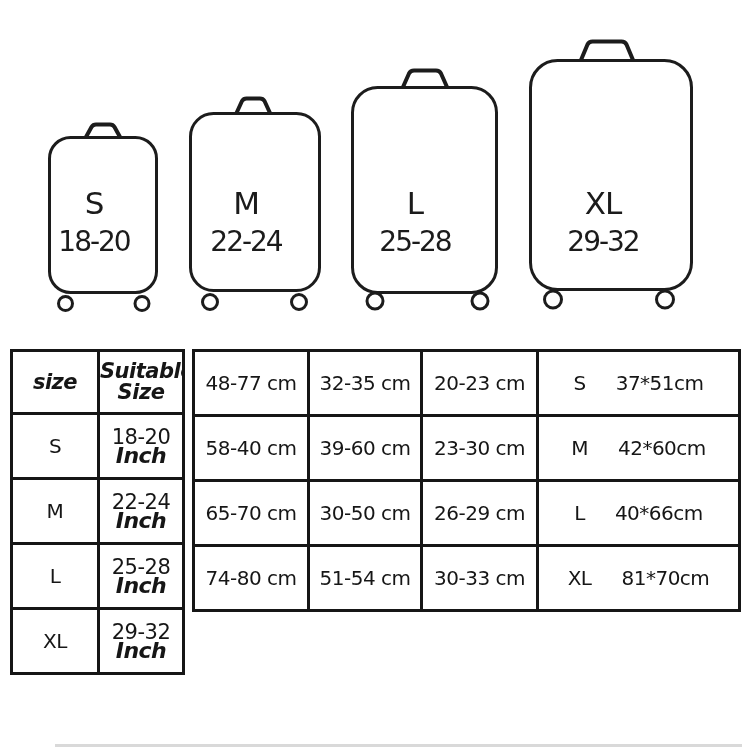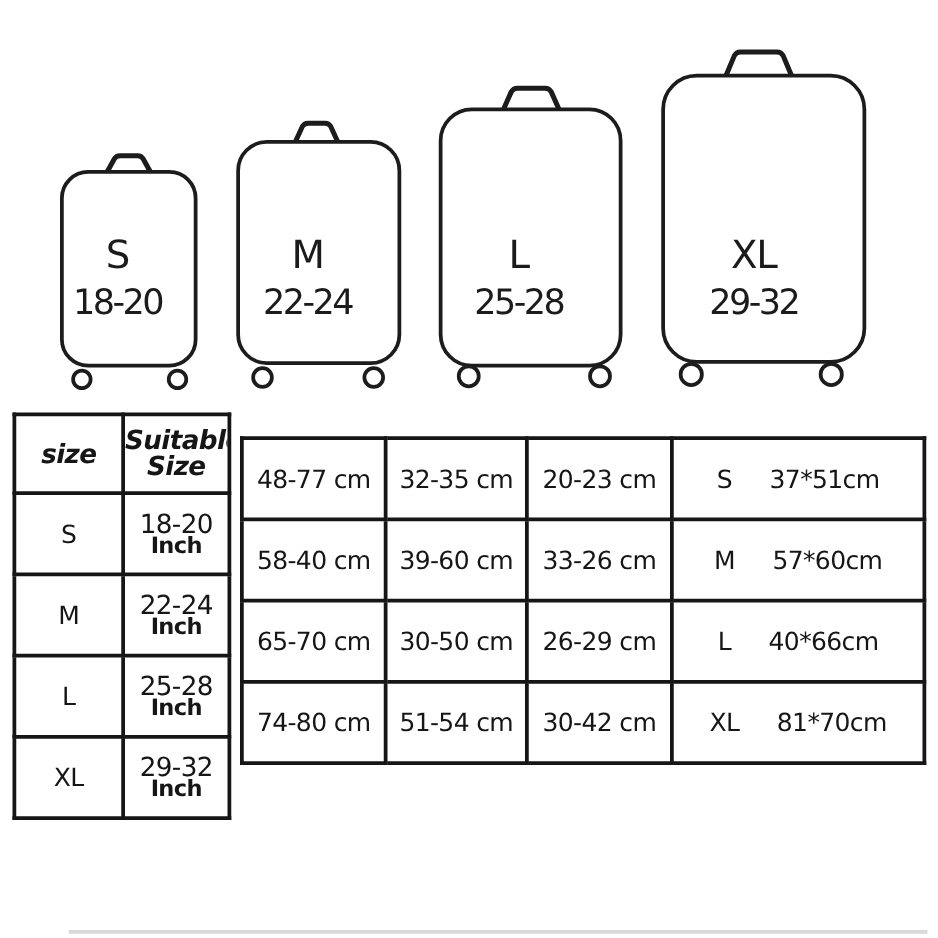"size" .tbl-left { top: 330px -> 349px }
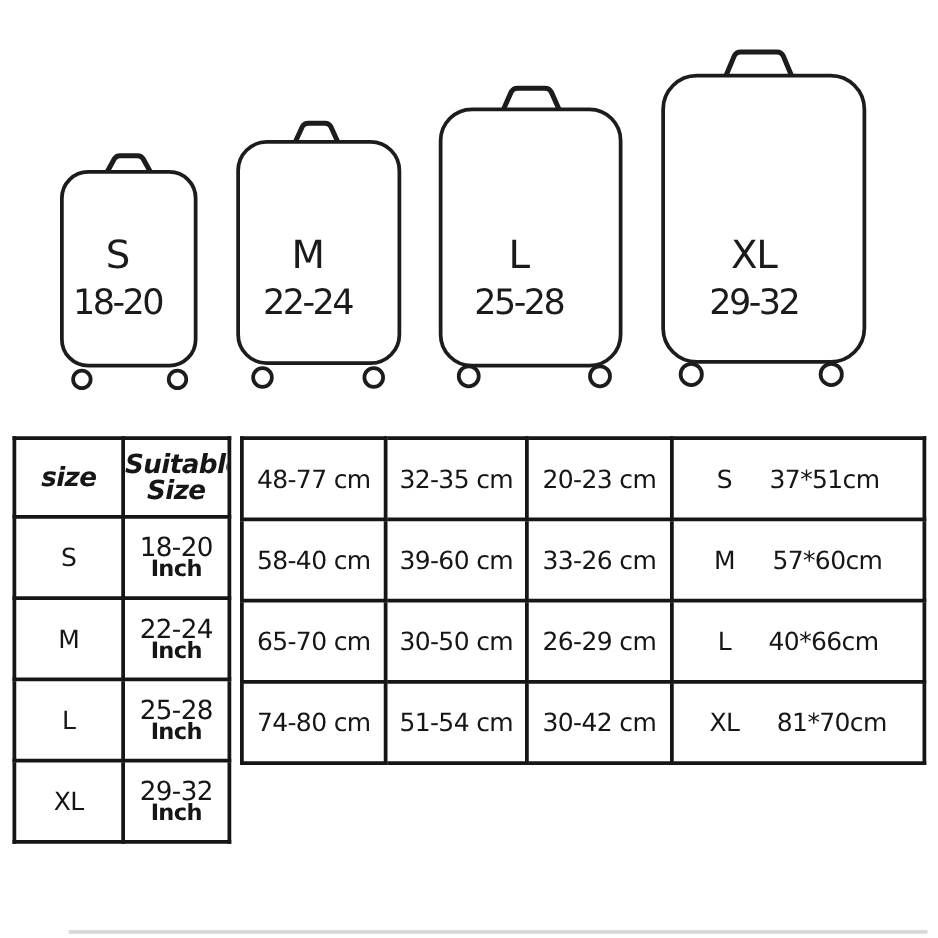"Inch" .inch-line { font-size: 18px -> 22px; font-style: none -> italic }
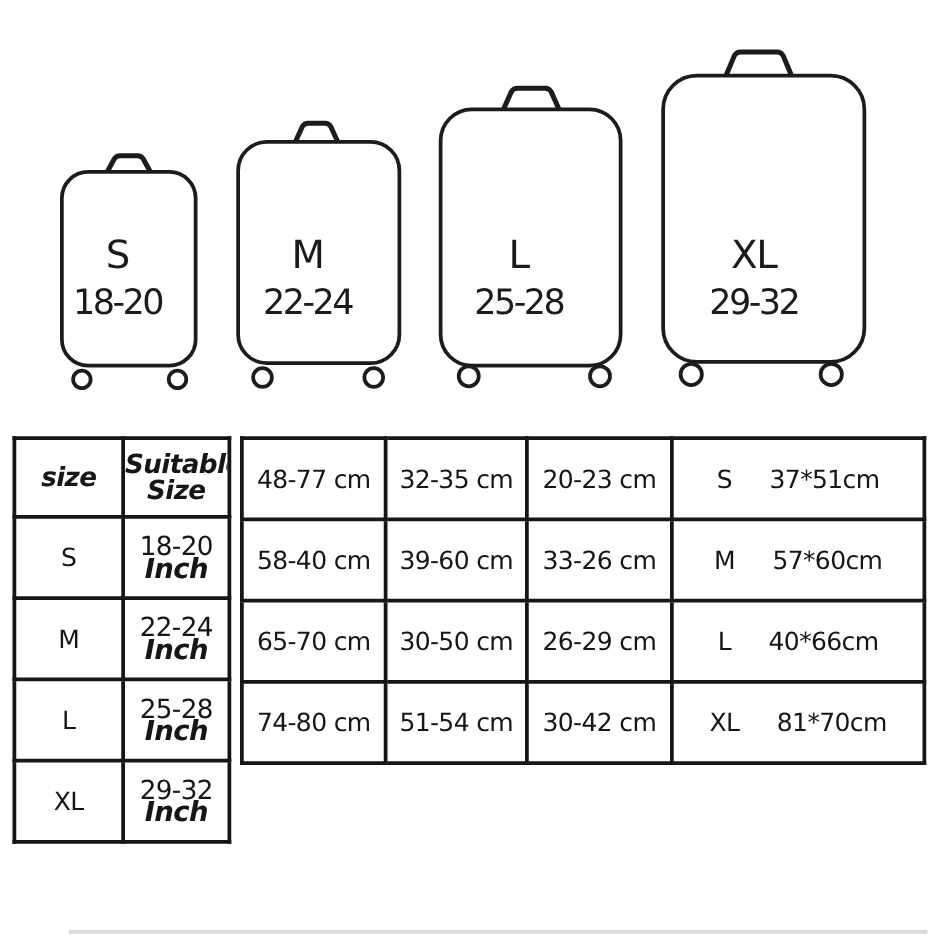"33-26 cm" td { text: 33-26 -> 23-30 }
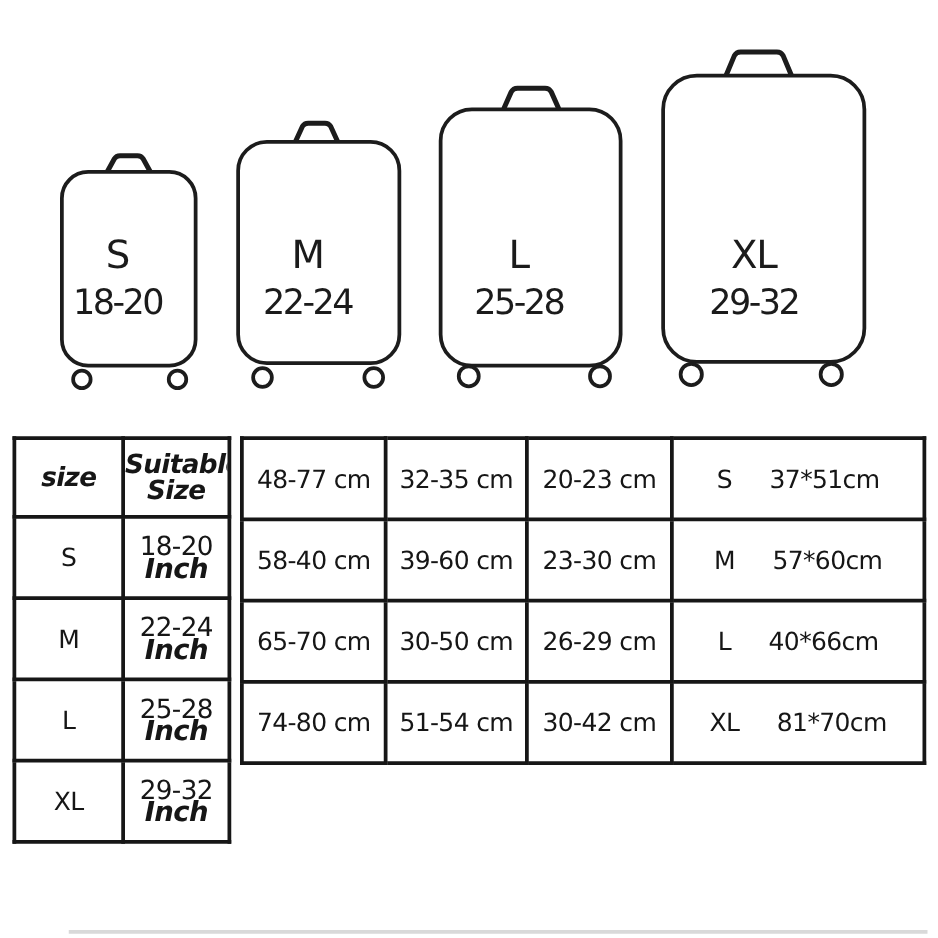"57*60cm" span { text: 57 -> 42 }
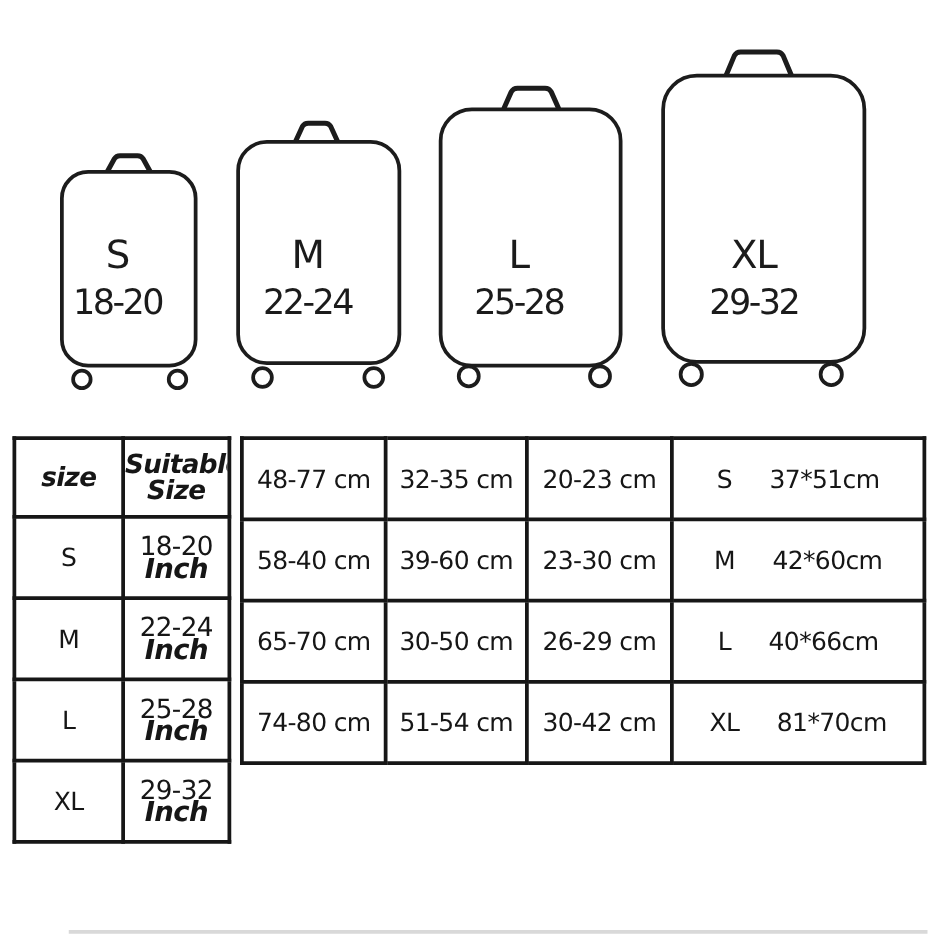"30-42 cm" td { text: 30-42 -> 30-33 }
